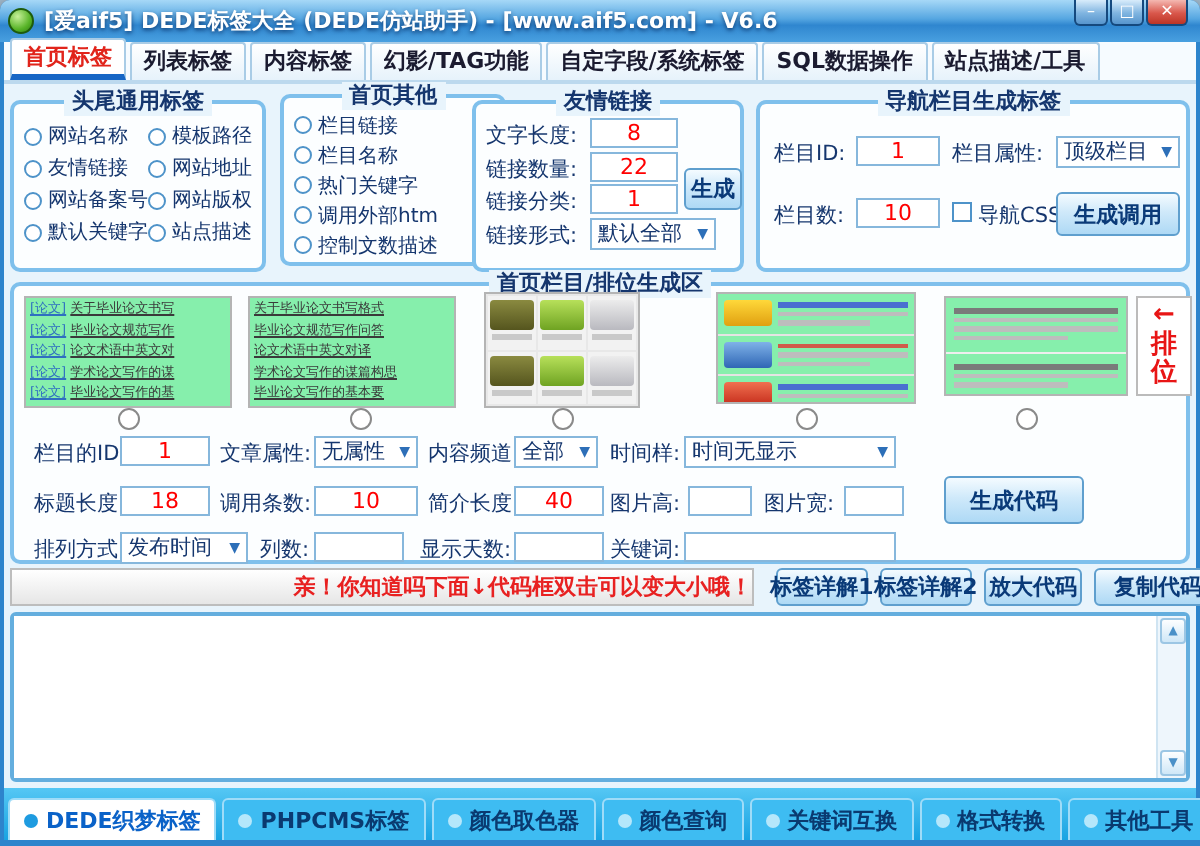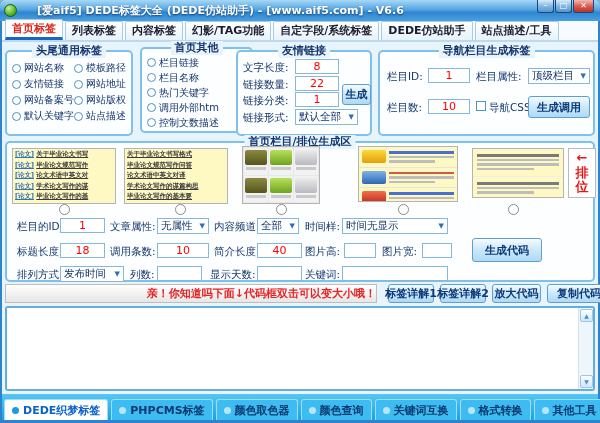"[爱aif5] DEDE标签大全 (DEDE仿站助手) -" .title-text { margin-left: 20px -> 5px }
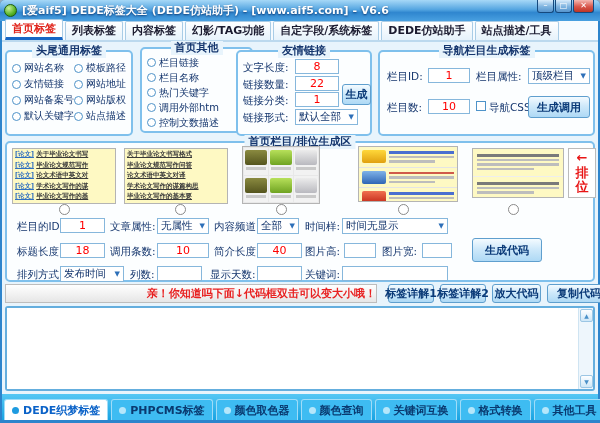"DEDE仿站助手" span.ttab { text: DEDE仿站助手 -> SQL数据操作 }
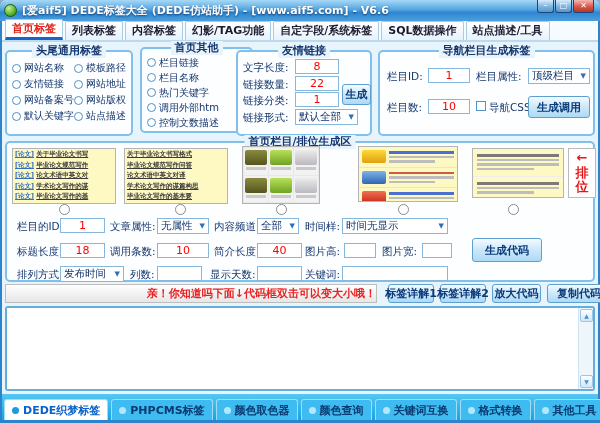"[论文] 关于毕业论文书写" .pv { background: #fef9c3 -> #86efac; font-weight: bold -> none }
